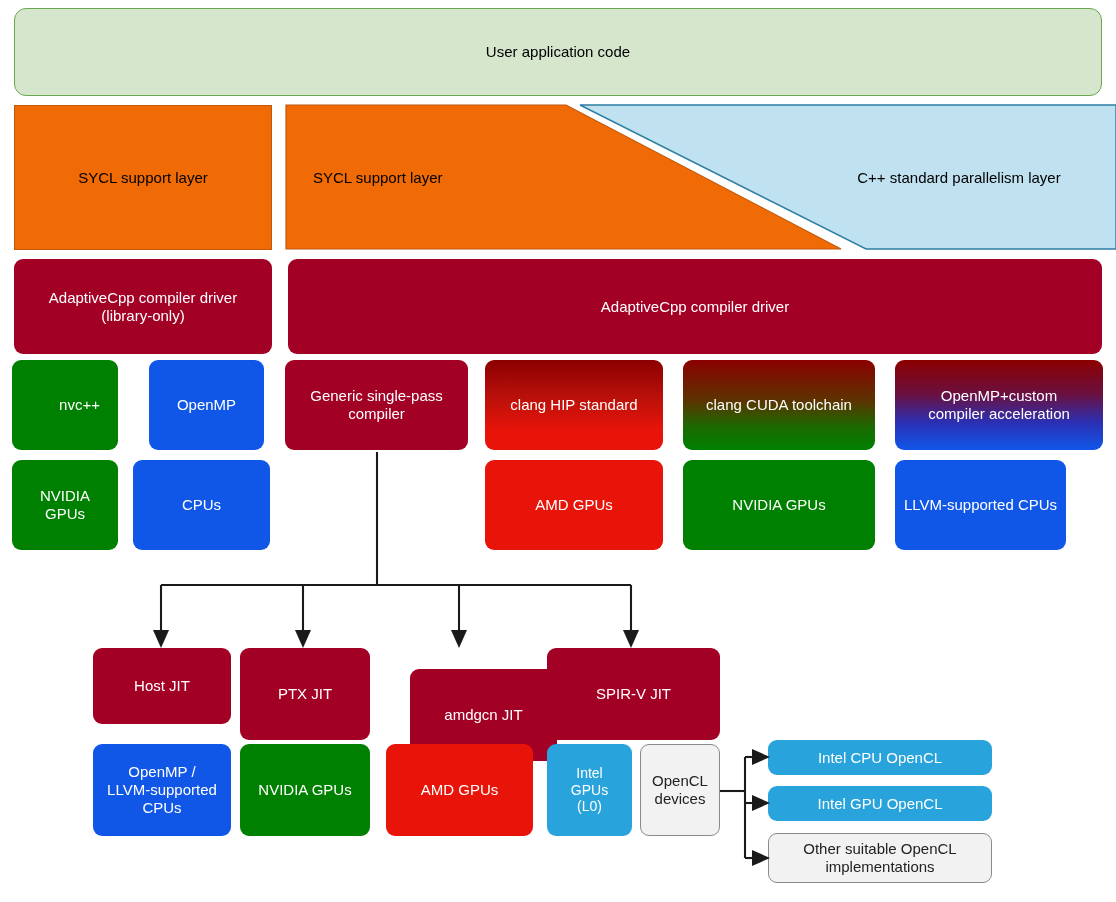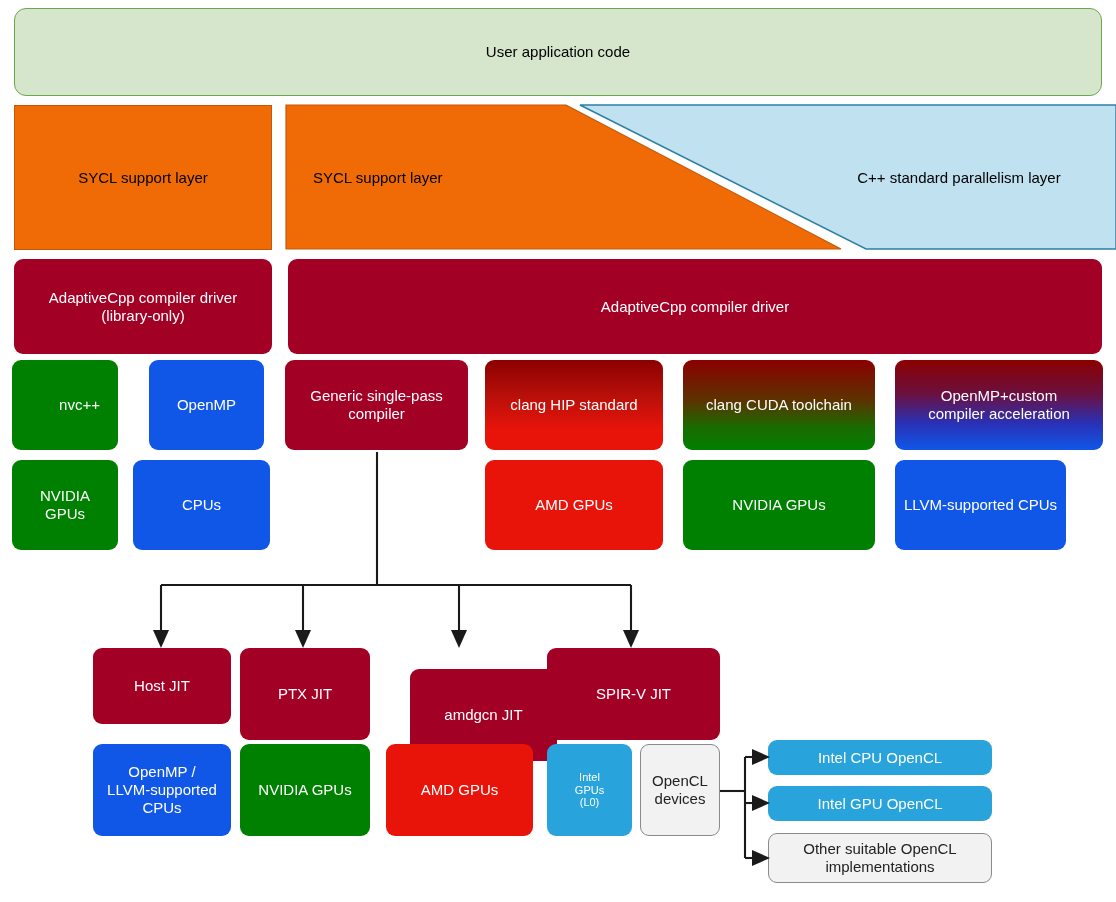"Intel" .f14 { font-size: 11px -> 14px }
